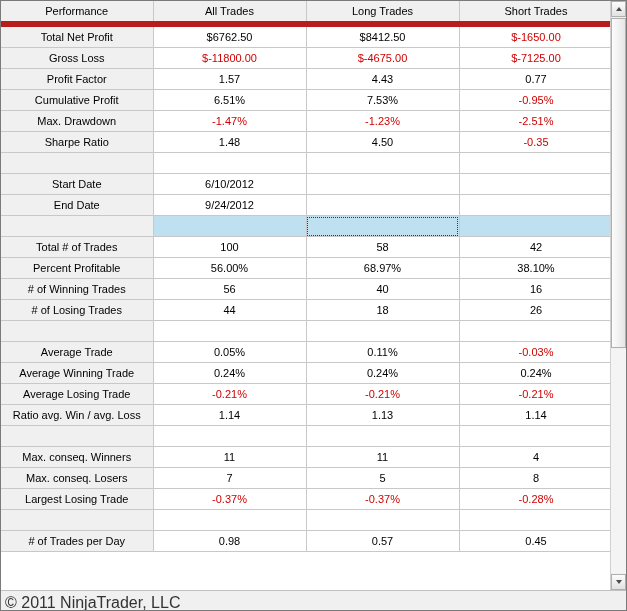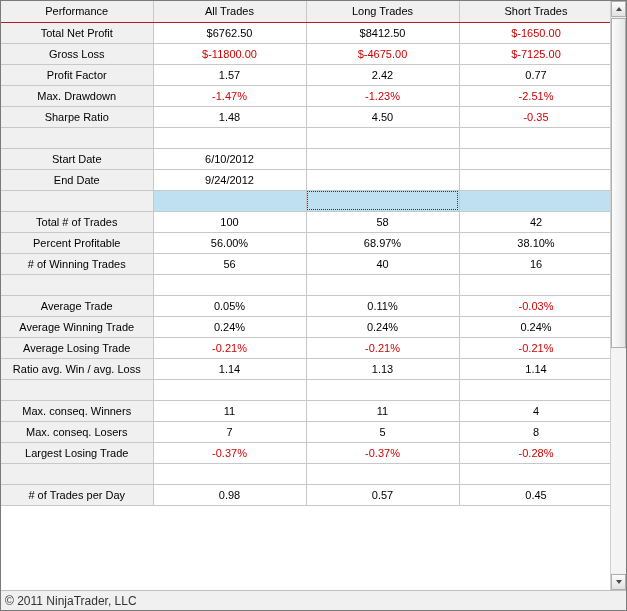"Performance" table.perf th { border-bottom: 1px solid #b91c1c -> 6px solid #b91c1c }
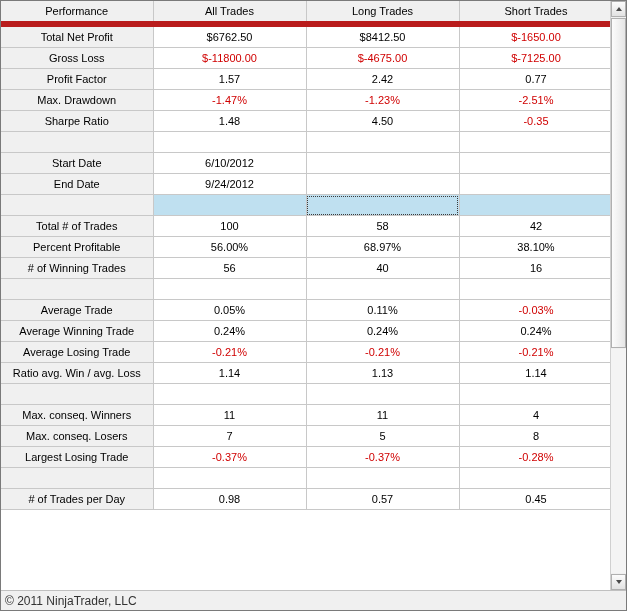"2.42" td.val { text: 2.42 -> 4.43 }
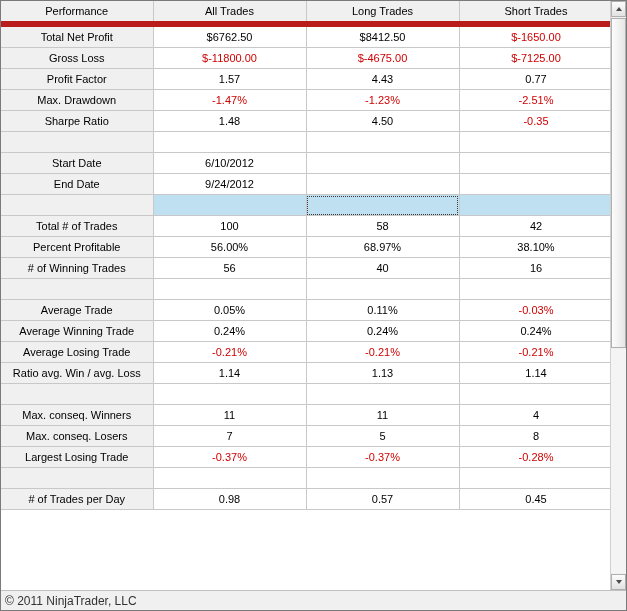"Cumulative Profit" tr { html: none -> <tr> <td>Cumulative Profit</td> <td>6.51%</td> <td>7.53%</td> <td>-0.95%</td> </tr> }
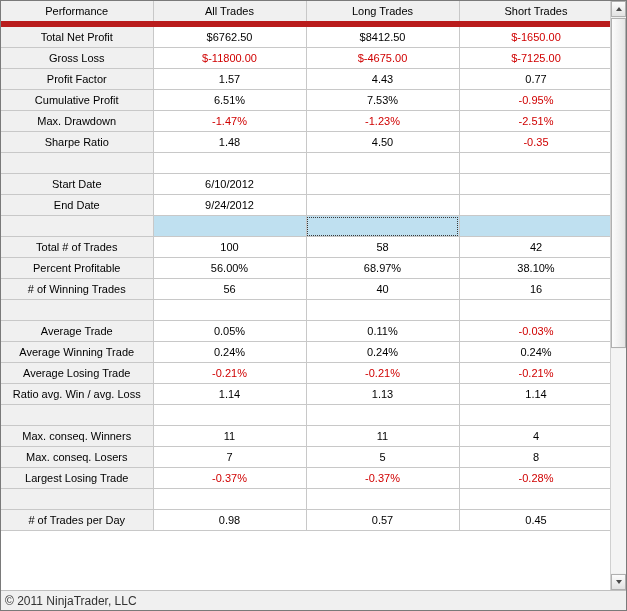"# of Losing Trades" tr { html: none -> <tr> <td># of Losing Trades</td> <td>44</td> <td>18</td> <td>26</td> </tr> }
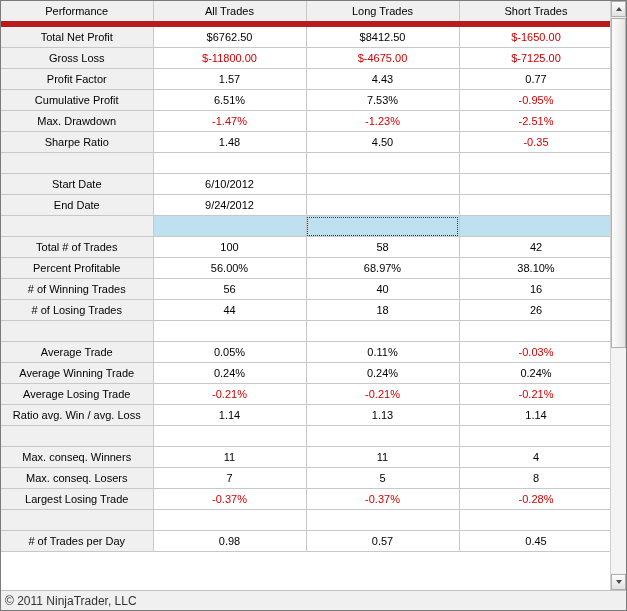"© 2011 NinjaTrader, LLC" .statusbar .copy { font-size: 12px -> 16px }
